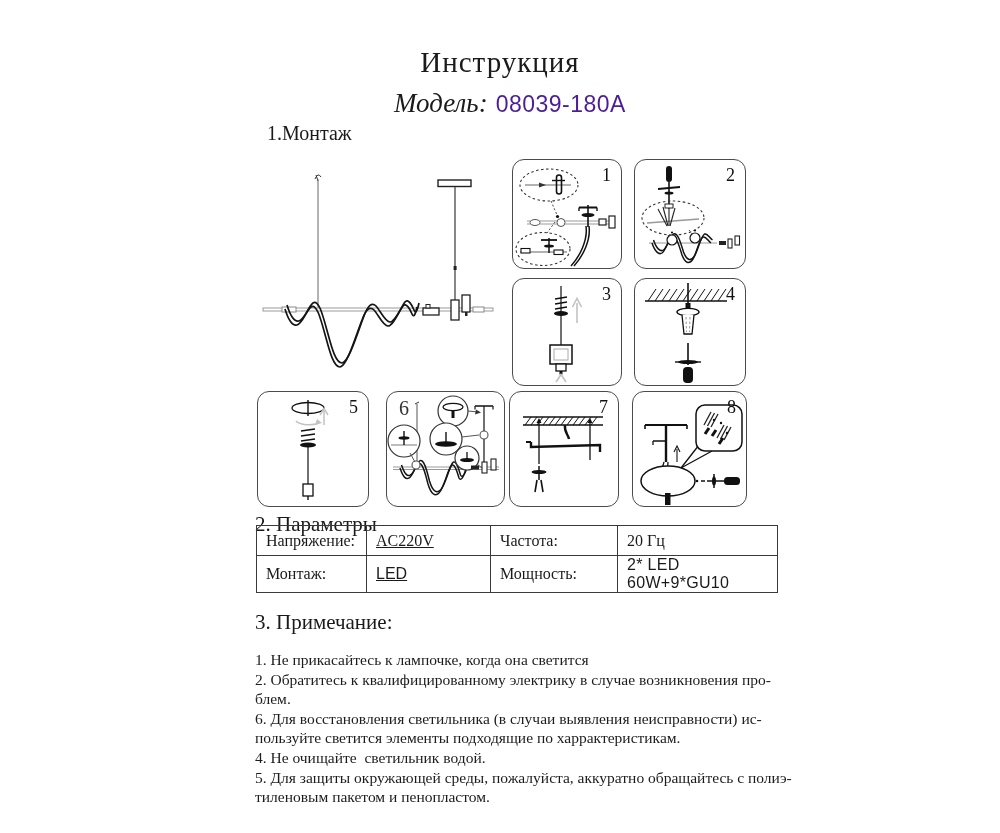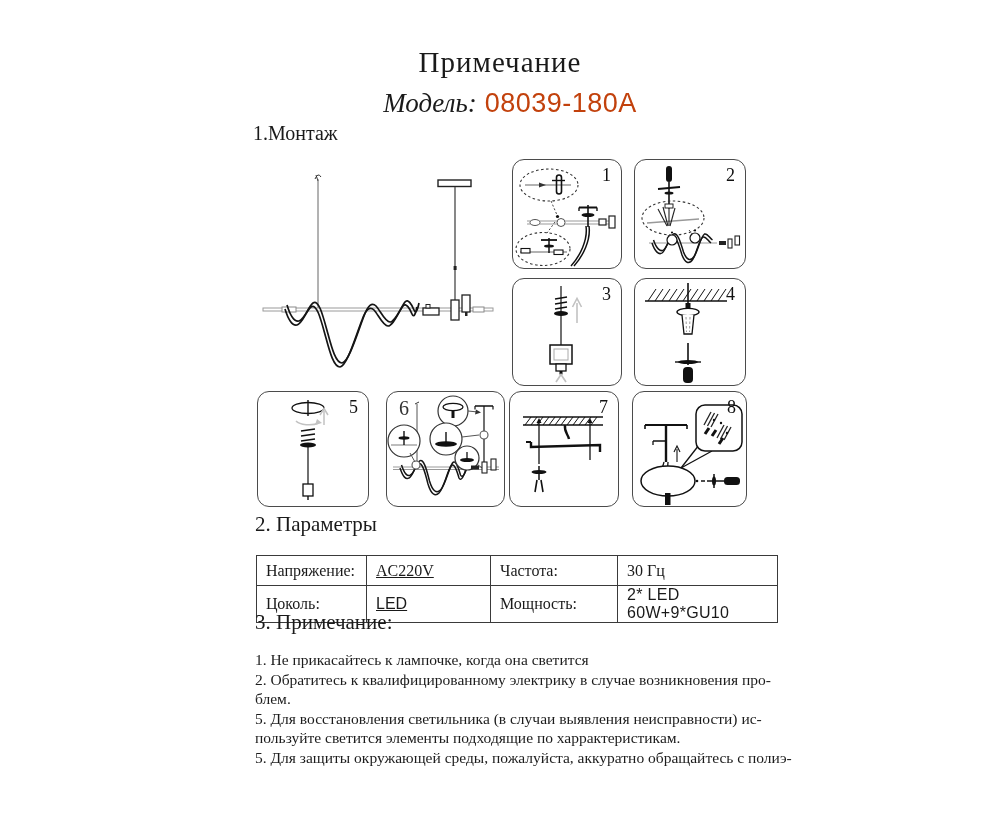"Примечание" div.abs { text: Примечание -> Инструкция }
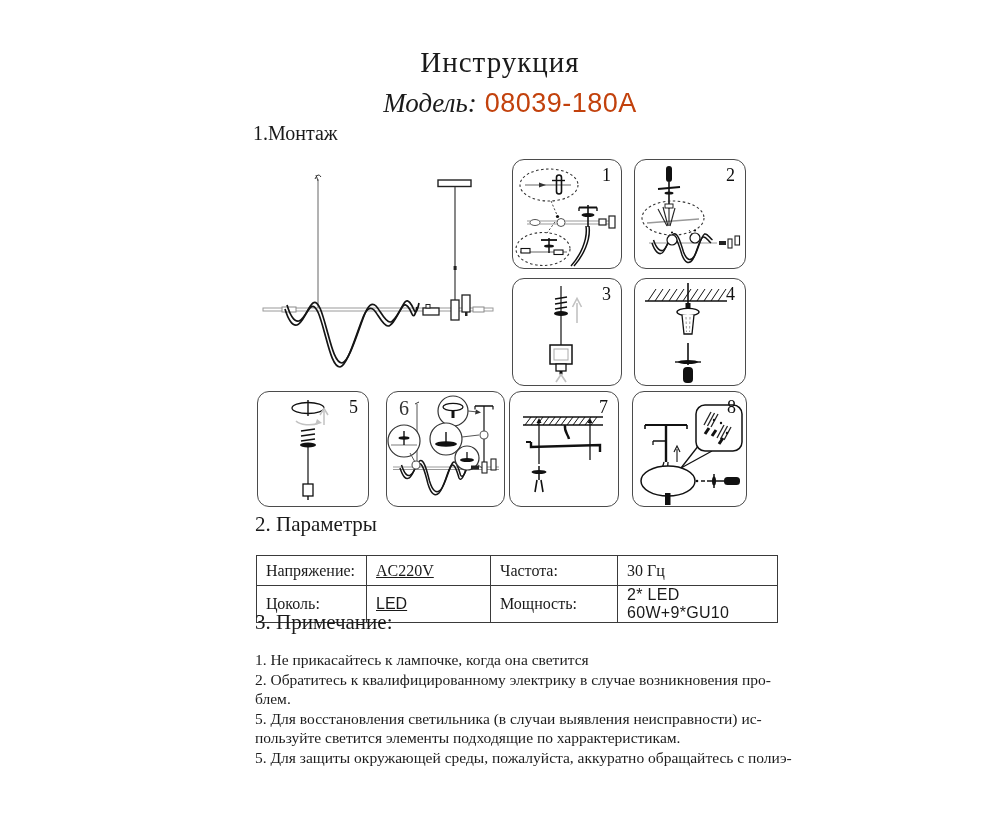"08039-180A" .model-value { color: #c2410c -> #4c1d95; font-size: 27px -> 23px }
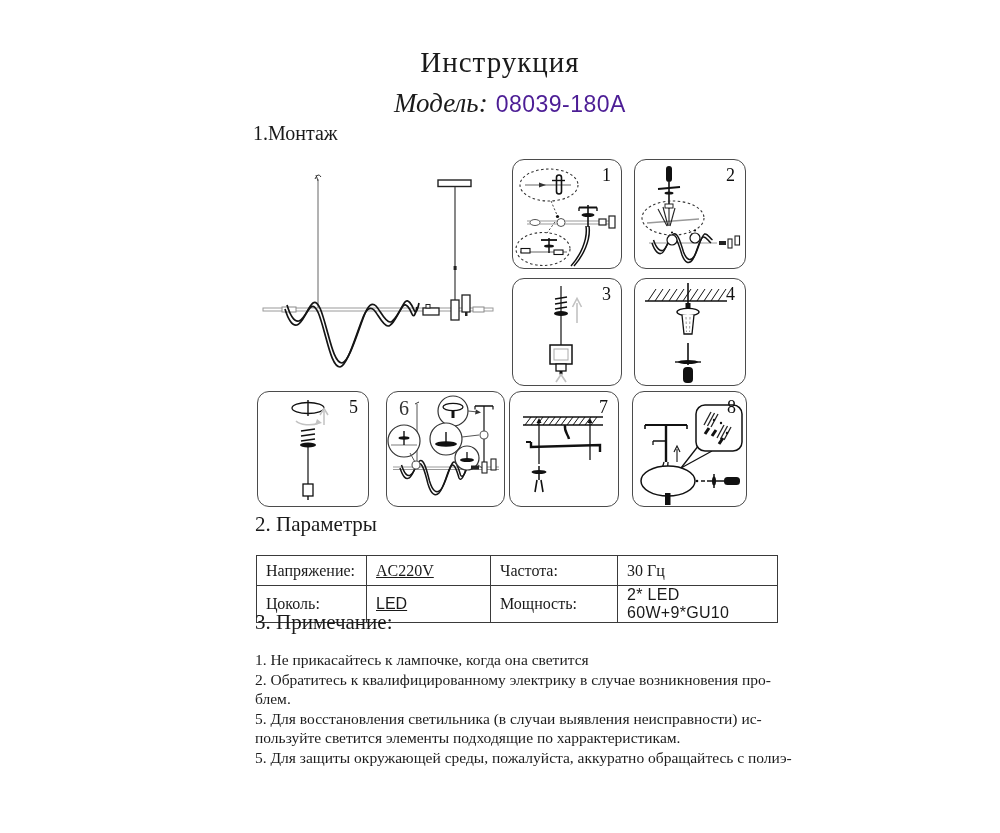"1.Монтаж" .h-montage { left: 253px -> 267px }
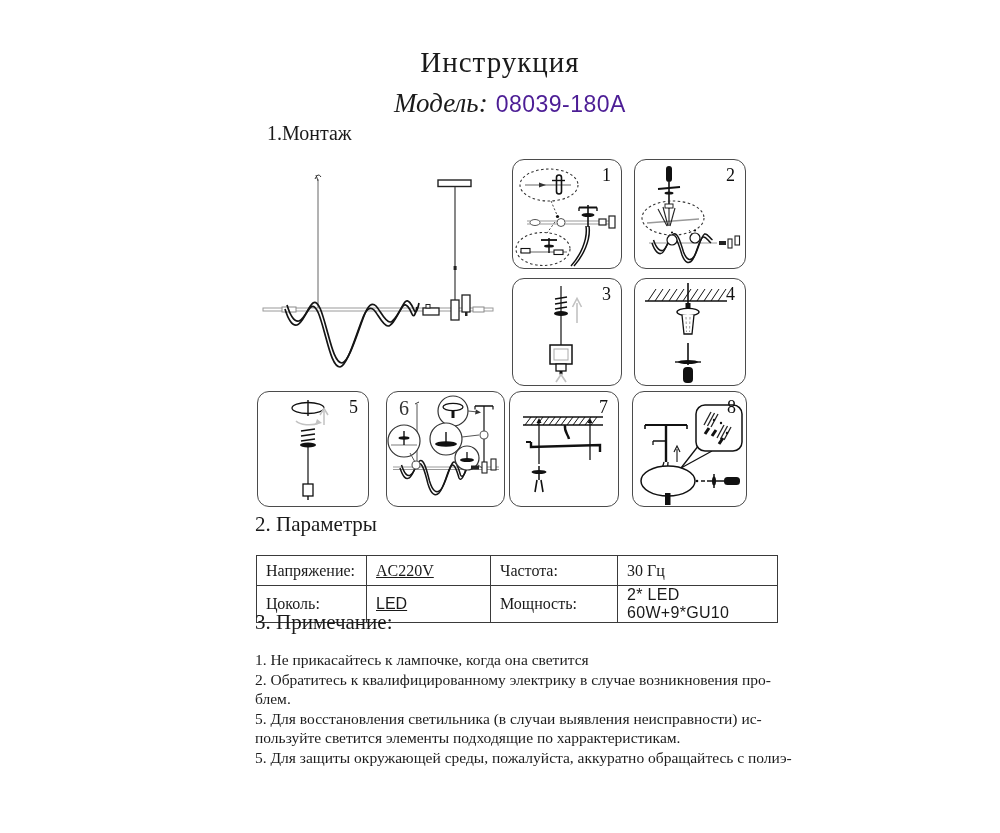"Напряжение:" table.params { top: 555px -> 525px }
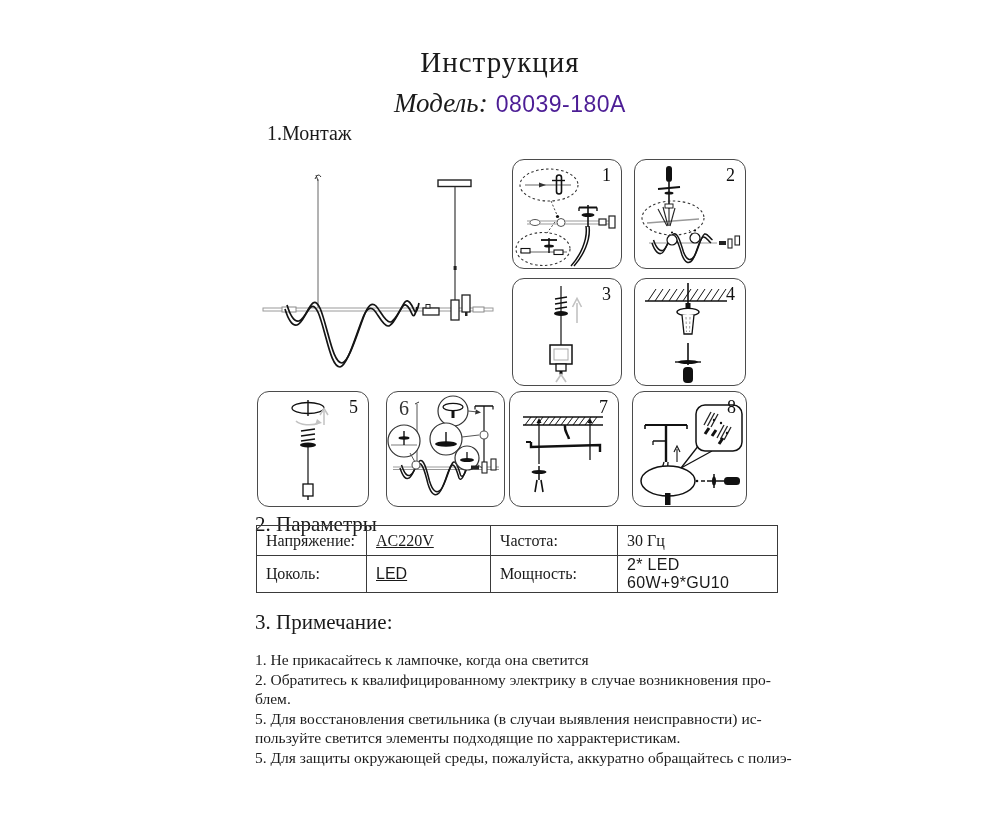"30 Гц" td.c3 { text: 30 -> 20 }
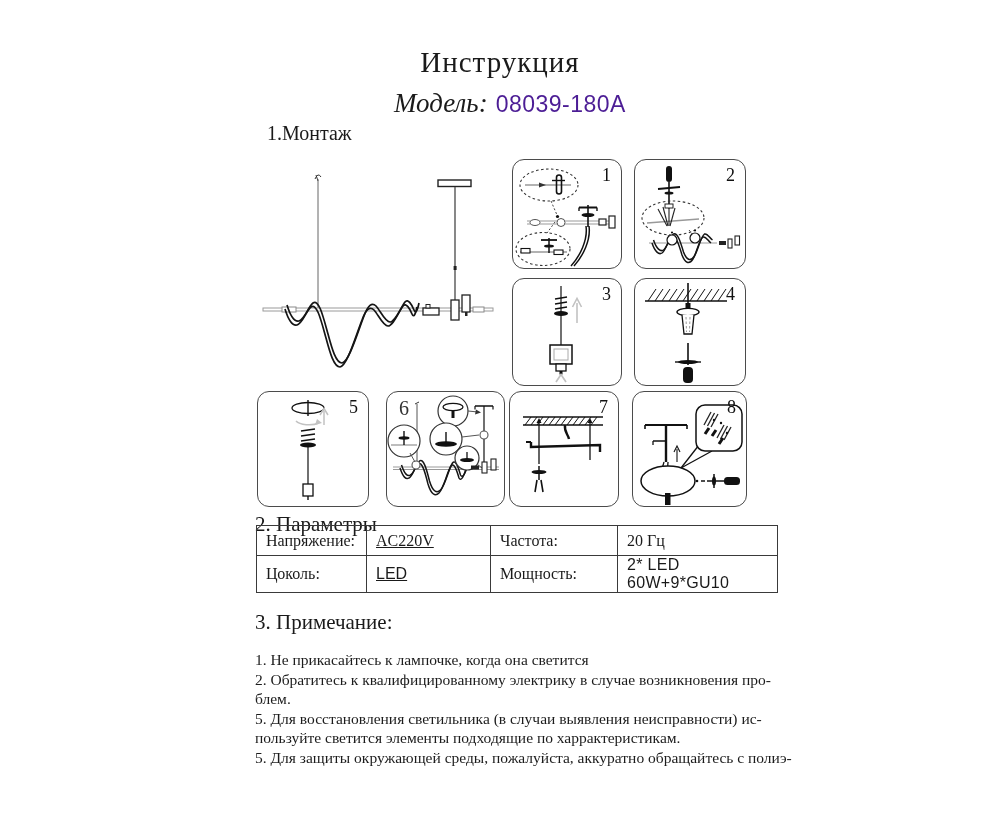"Цоколь:" td.c0 { text: Цоколь -> Монтаж }
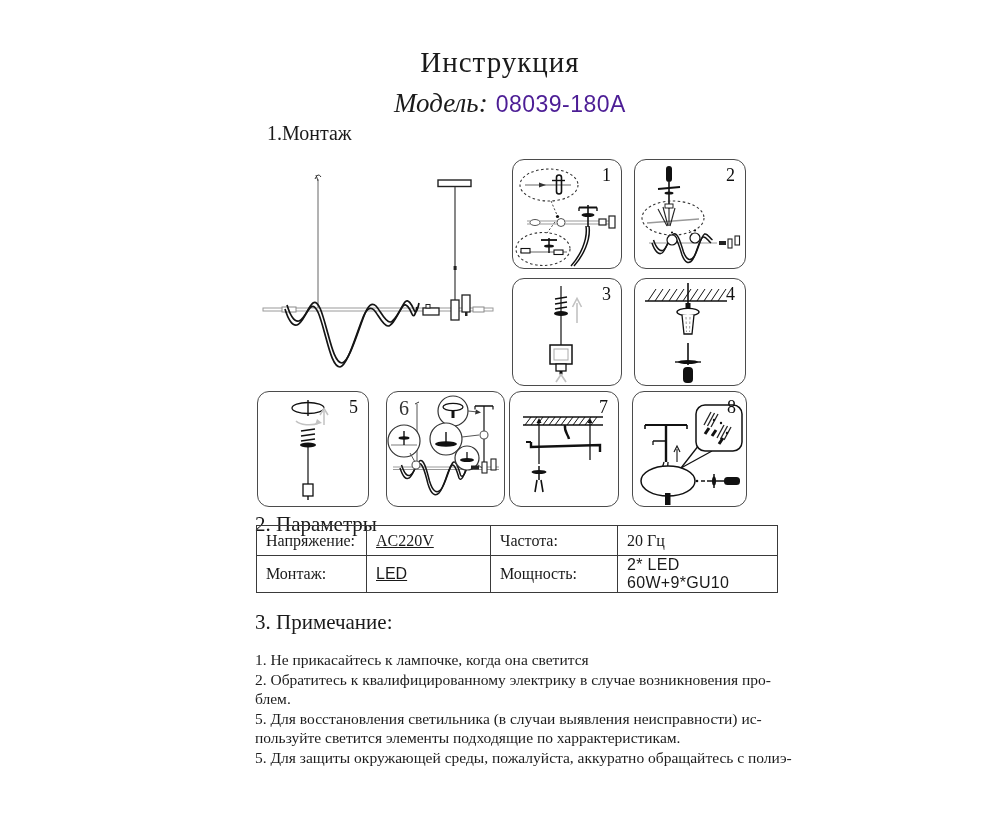"5. Для восстановления светильника (в" div { text: 5 -> 6 }
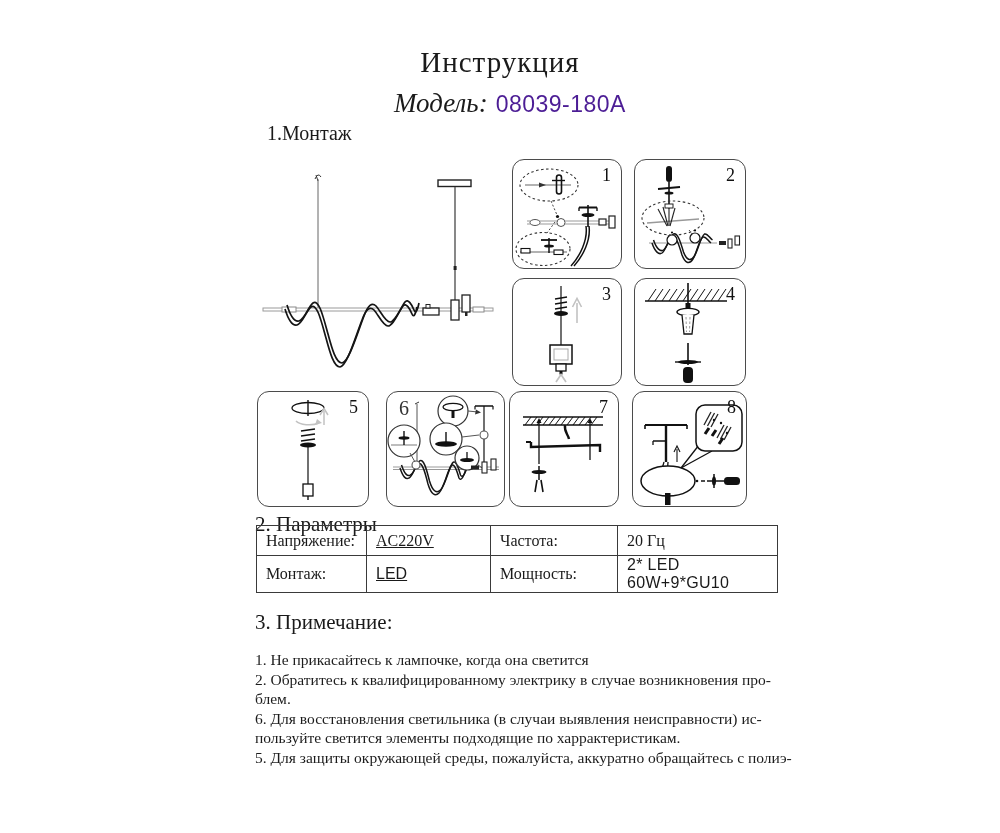"4. Не очищайте светильник водой." div { html: none -> <div>4. Не очищайте светильник водой.</div> }
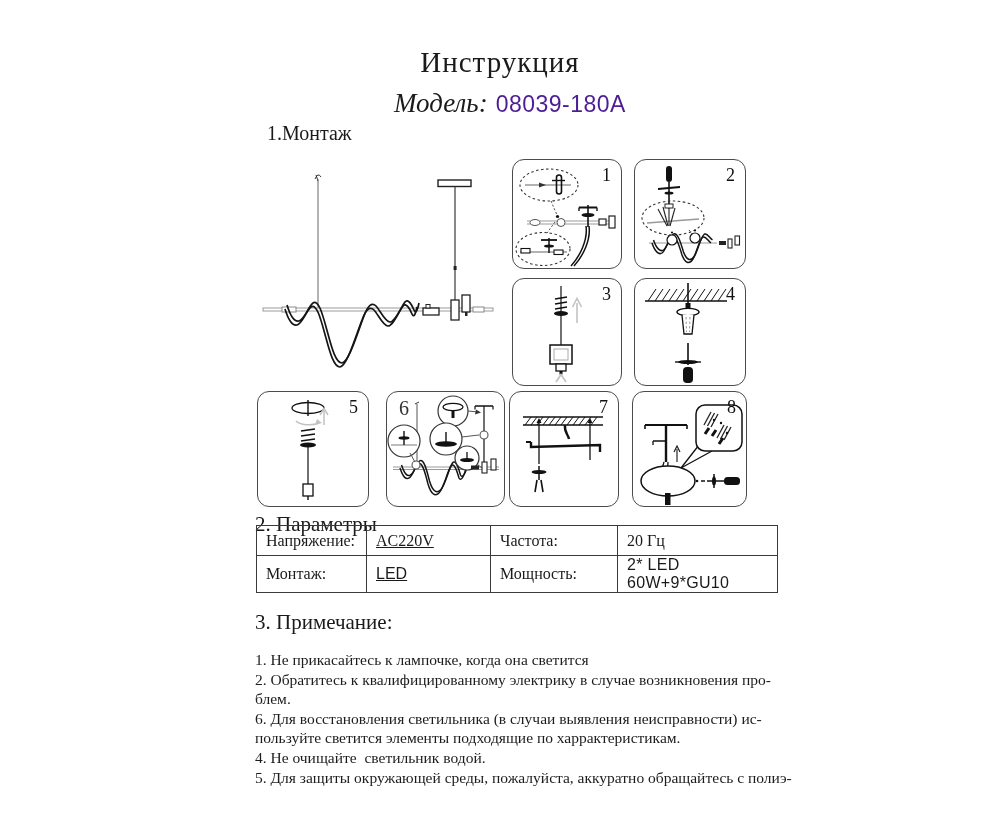"тиленовым пакетом и пенопластом." div { html: none -> <div>тиленовым пакетом и пенопластом.</div> }
